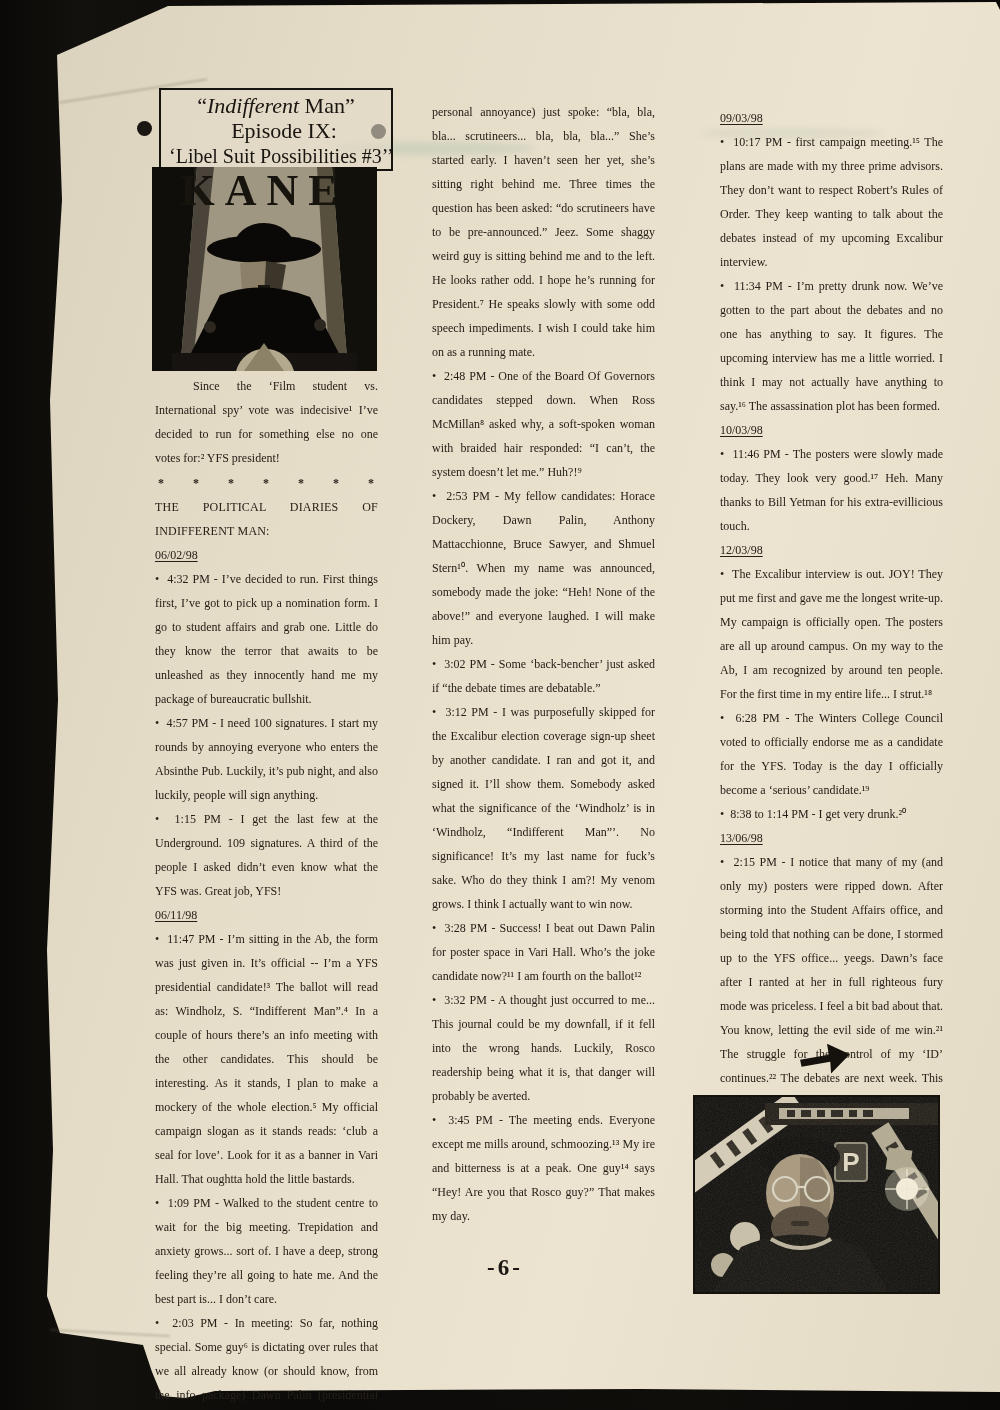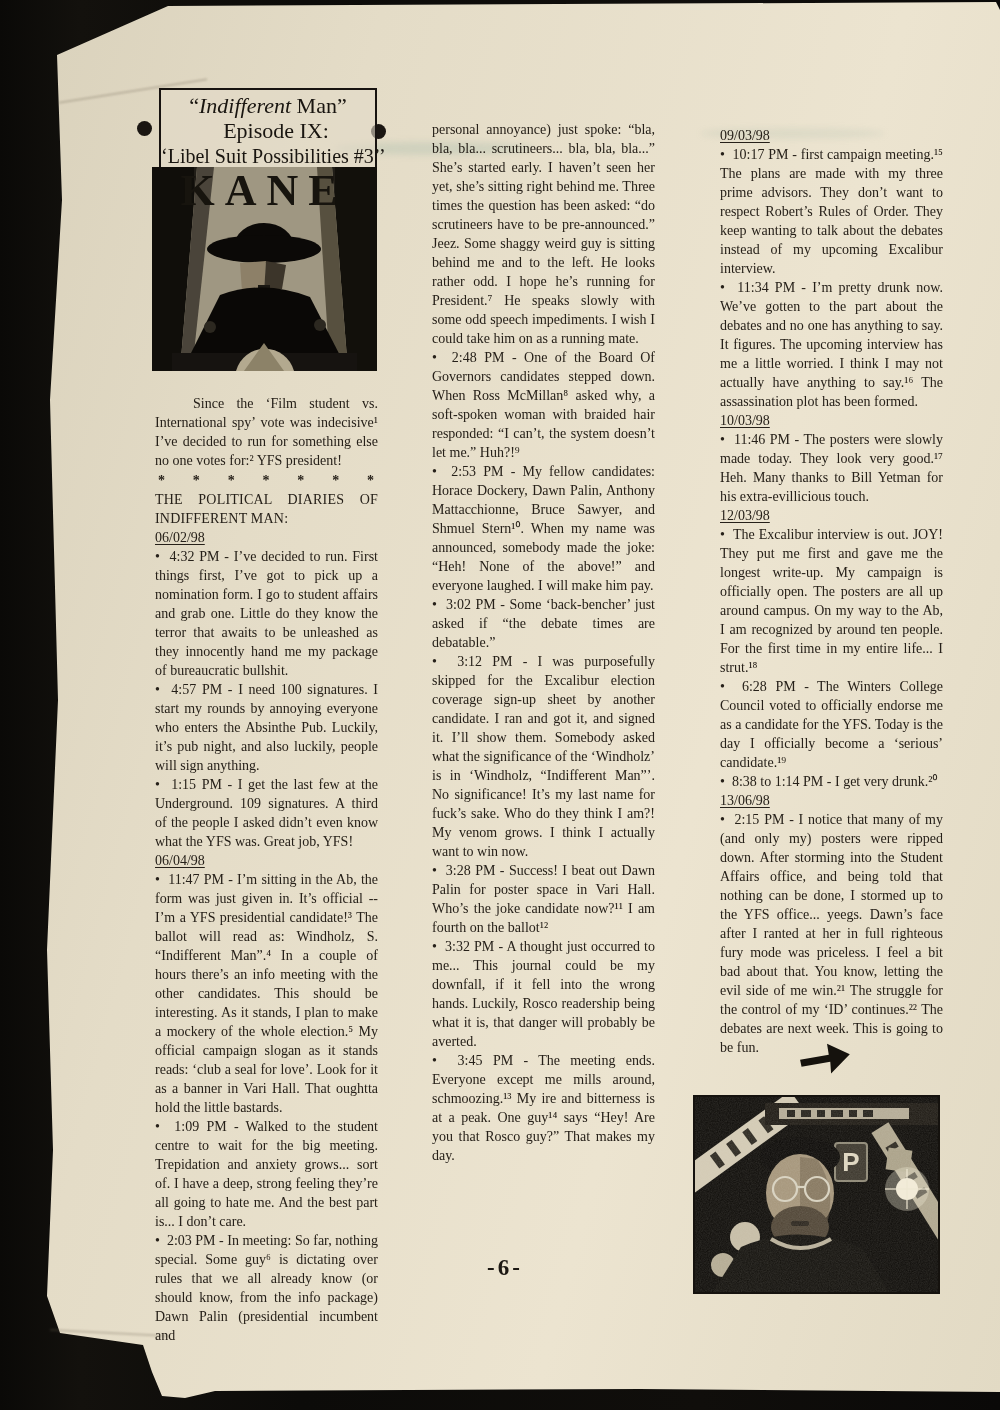"“Indifferent Man”" .titlebox { padding: 3px 0 1px -> 3px 8px 1px }
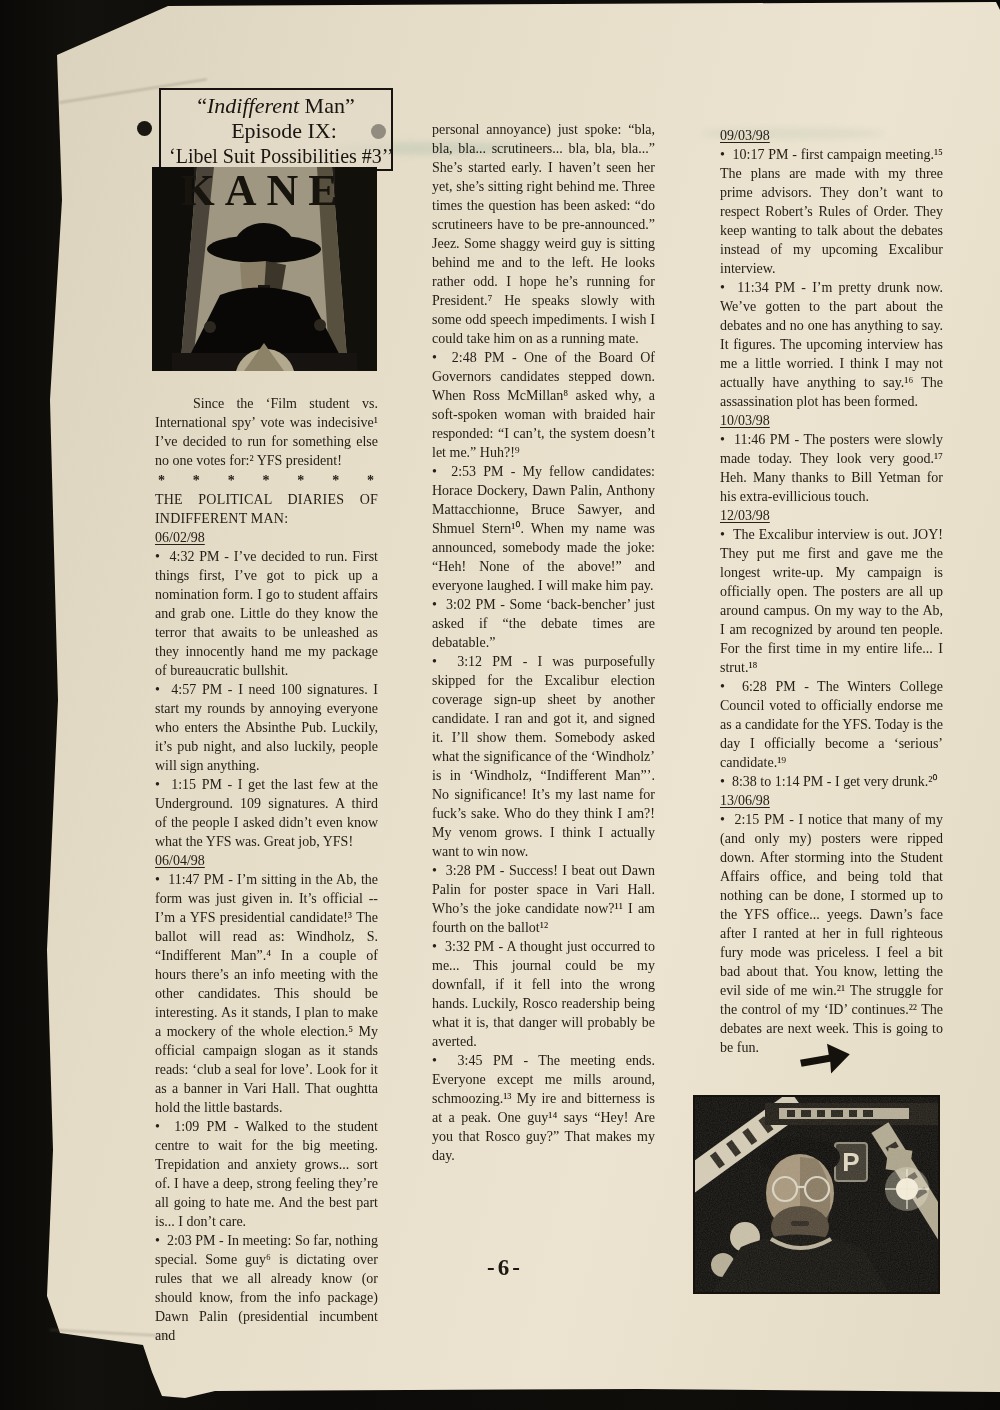"personal annoyance) just spoke: “bla," .col { font-size: 14px -> 12px; line-height: 19px -> 24px; margin-top: 20px -> none }
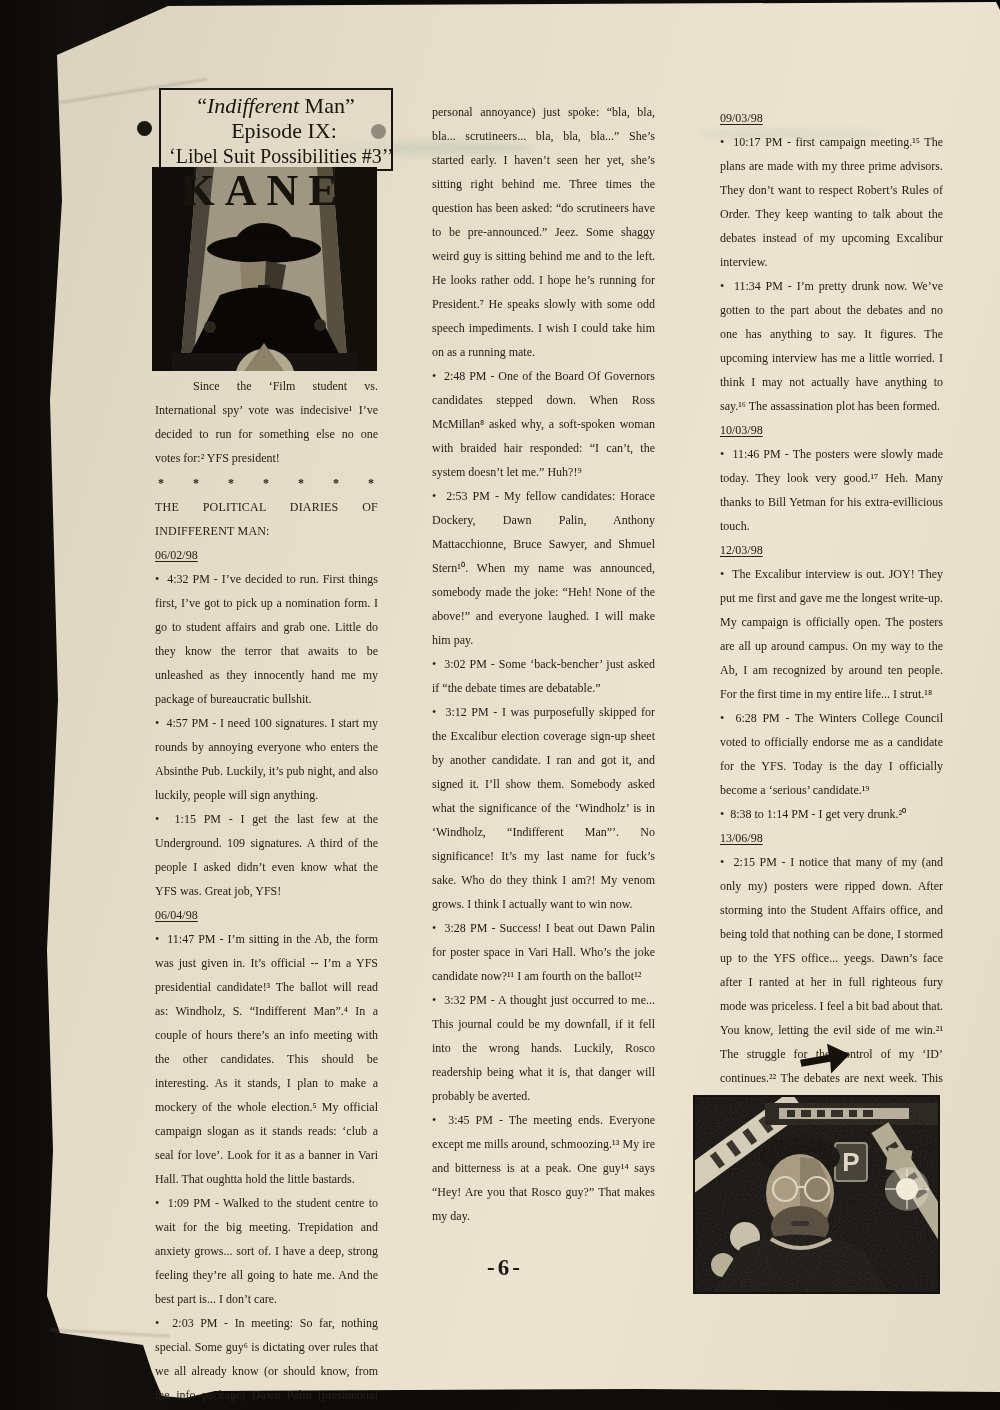"06/04/98" p.date { text: 06/04/98 -> 06/11/98 }
